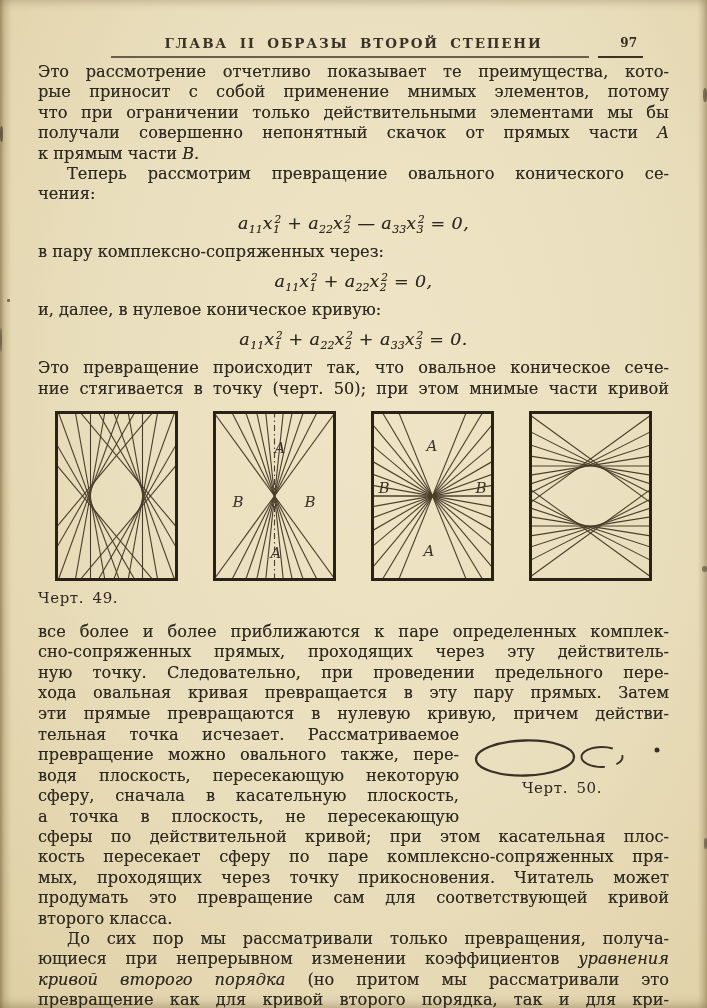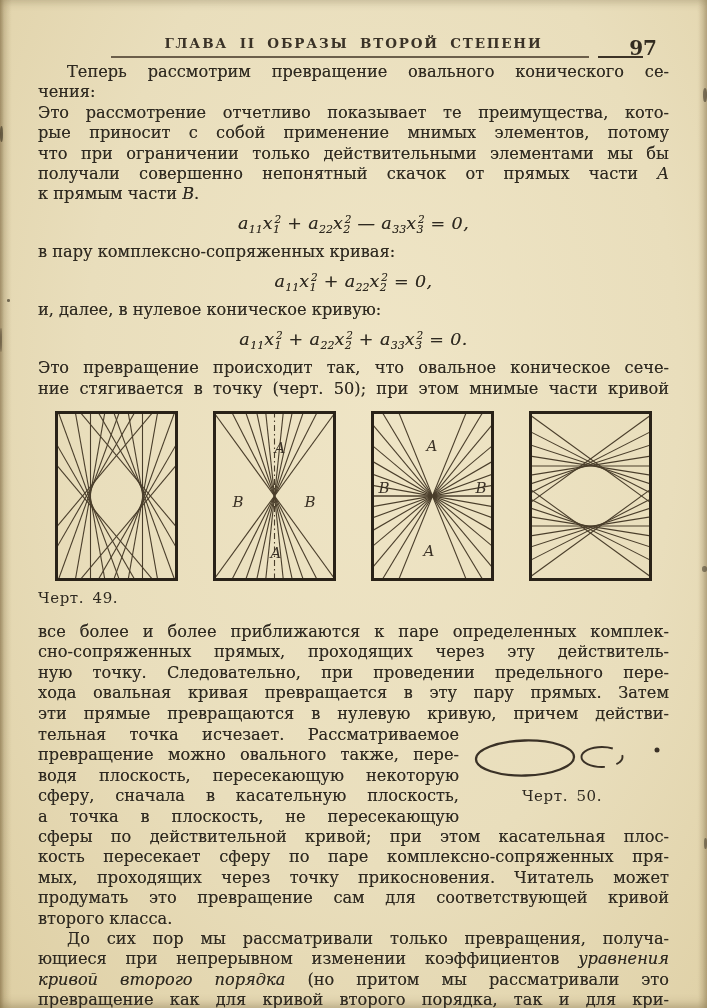"97" .pagenum { font-size: 20px -> 12px; right: 50px -> 70px }
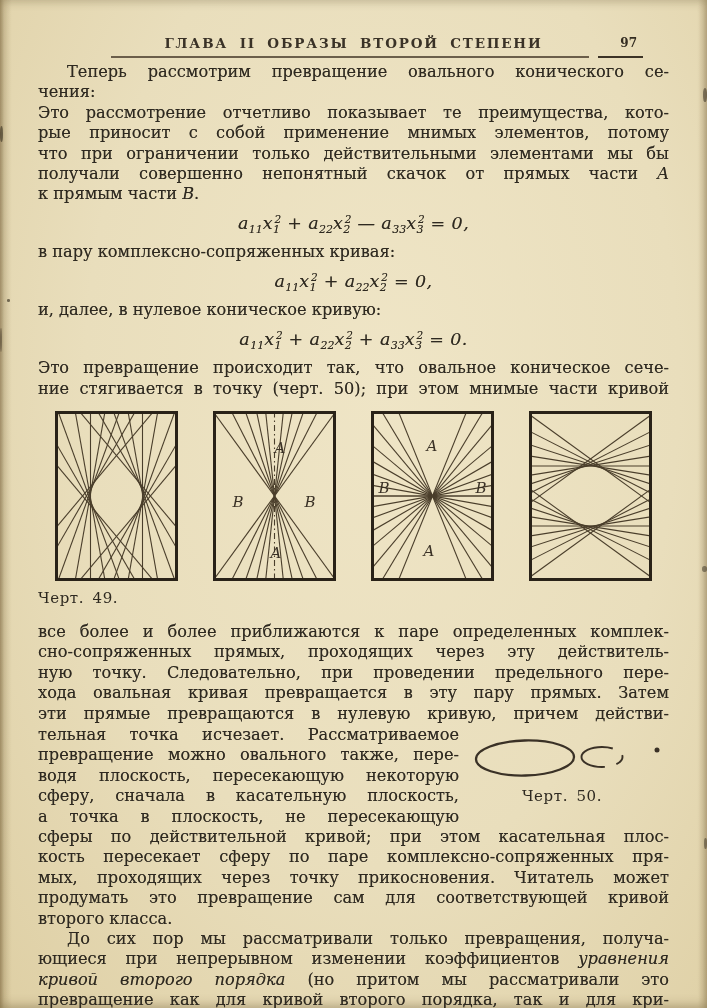"Теперь рассмотрим превращение овального" div { order: before "Это рассмотрение отчетливо показывает те" -> after "Это рассмотрение отчетливо показывает те" }
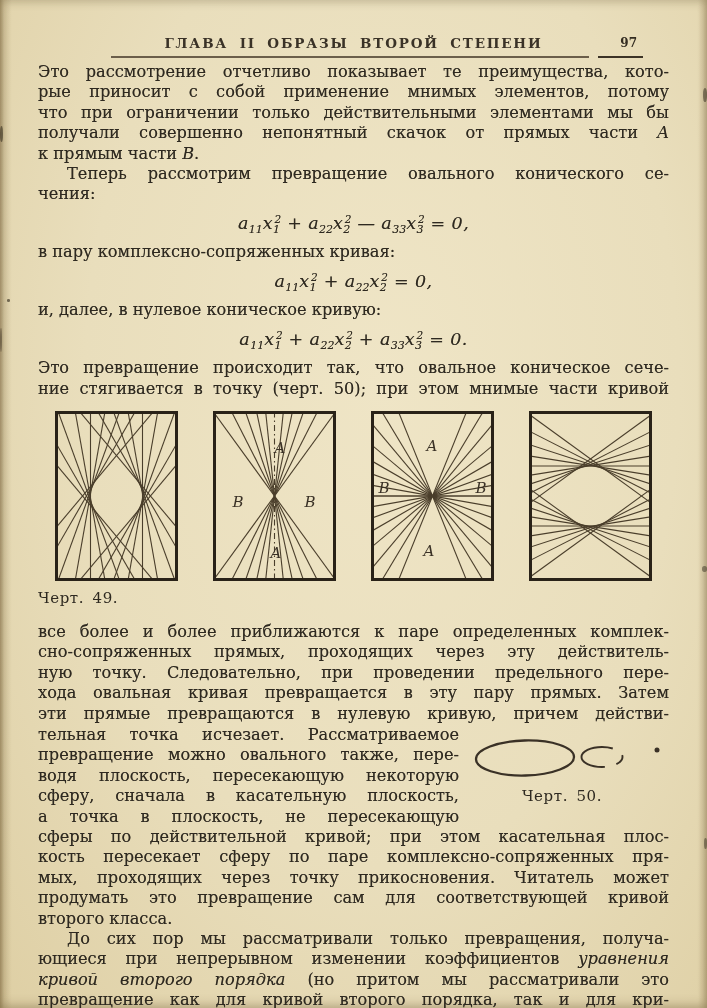"в пару комплексно-сопряженных кривая:" div.ln { text: кривая -> через }
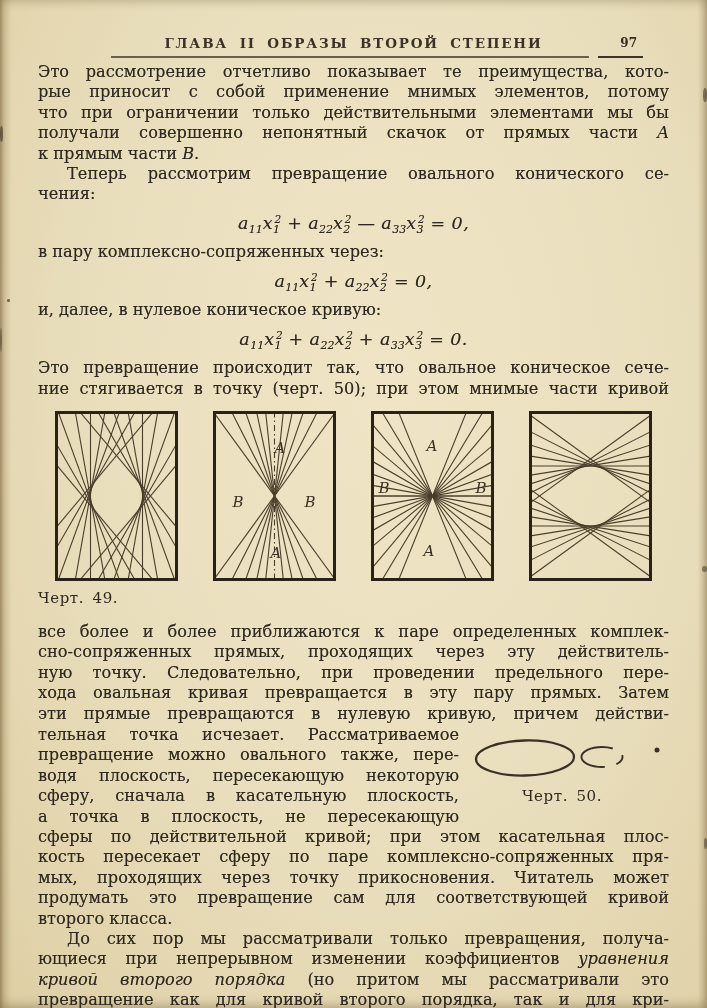"Черт. 50." .cap50 { margin-top: 8px -> none }
